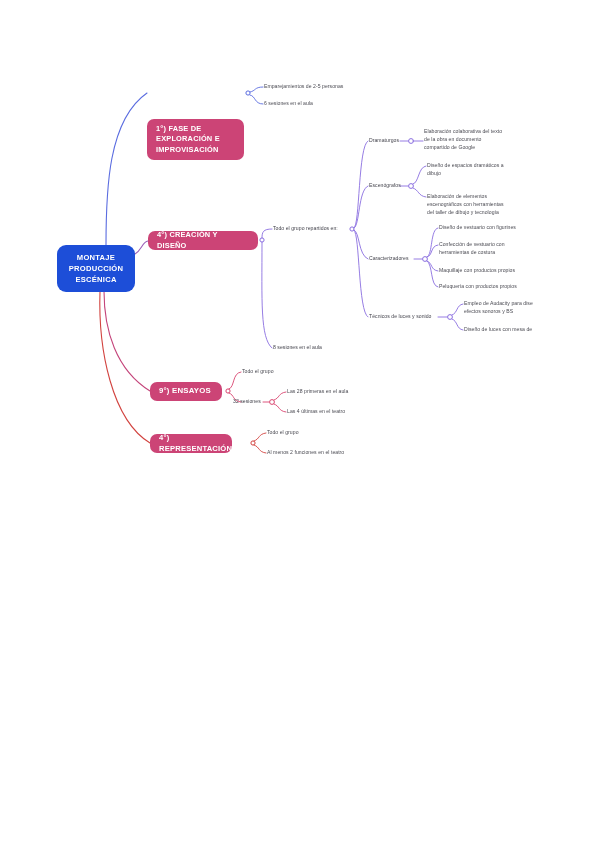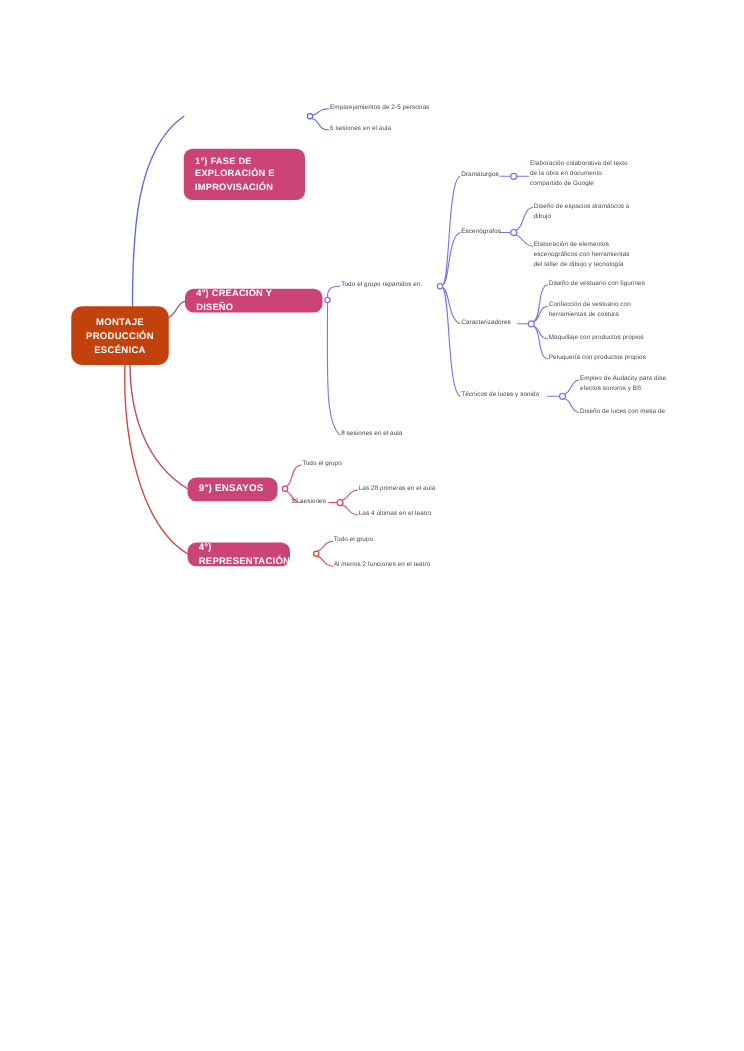"MONTAJE PRODUCCIÓN ESCÉNICA" .central { background: #c2410c -> #1d4ed8 }
